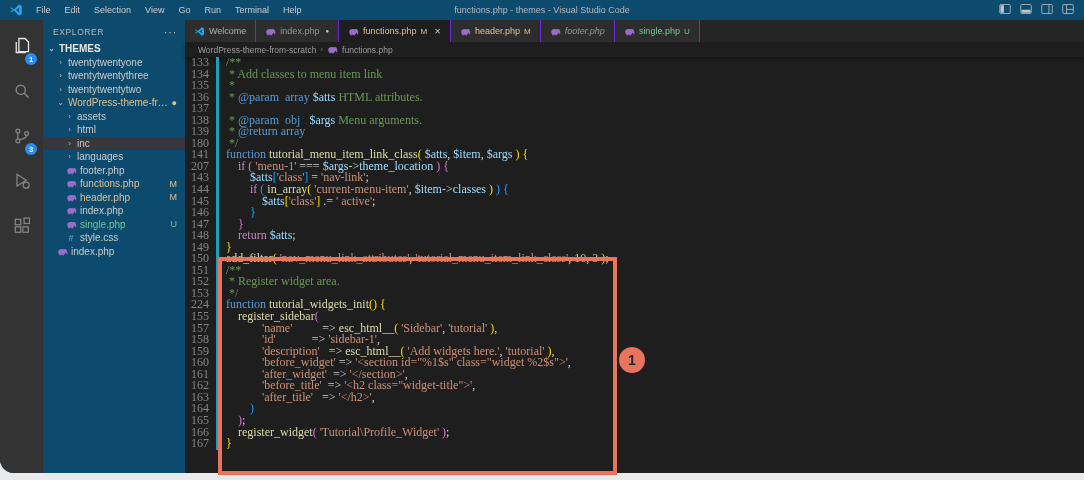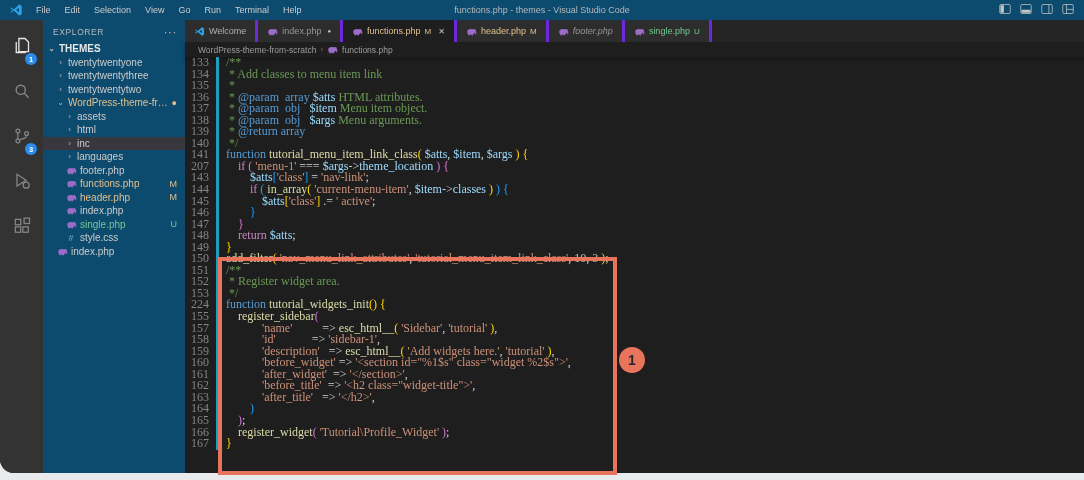"Welcome" .tab { border-right: 3px solid #6d28d9 -> 1px solid #6d28d9 }
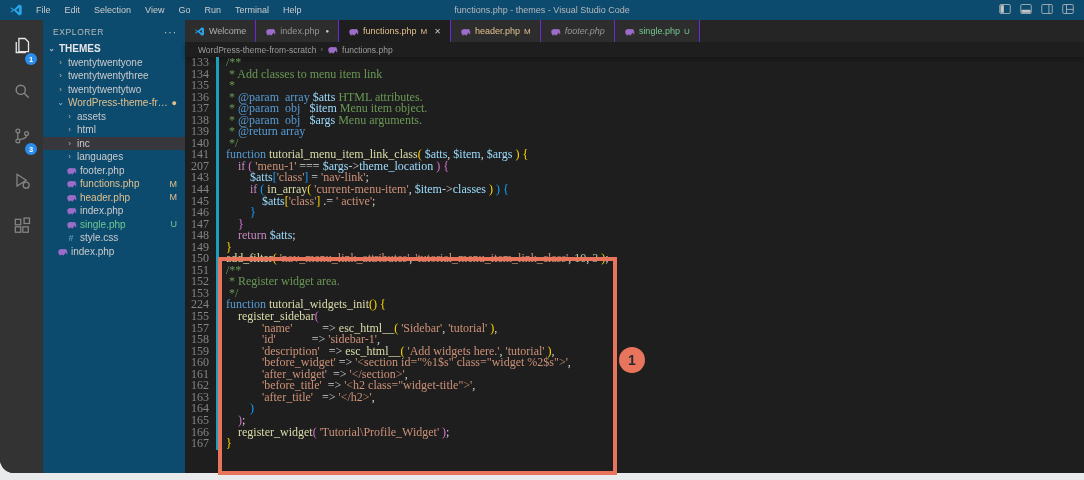"* @param obj $item Menu" span.ct { html: <span><span> * </span><span>@param</span><span> </span><span>obj</span><span> </span><span>$item</span><span> Menu item object.</span></span> -> none }
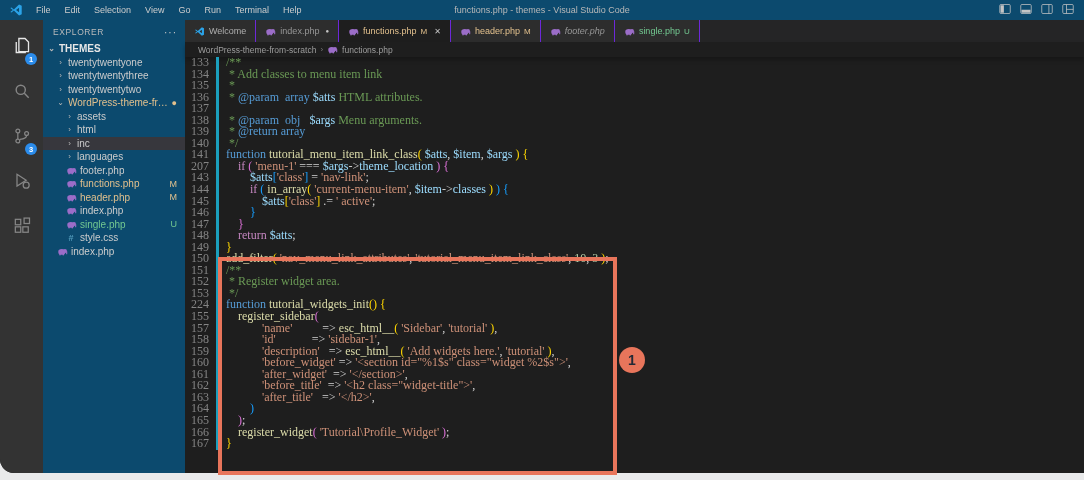"140" span.ln { text: 140 -> 180 }
